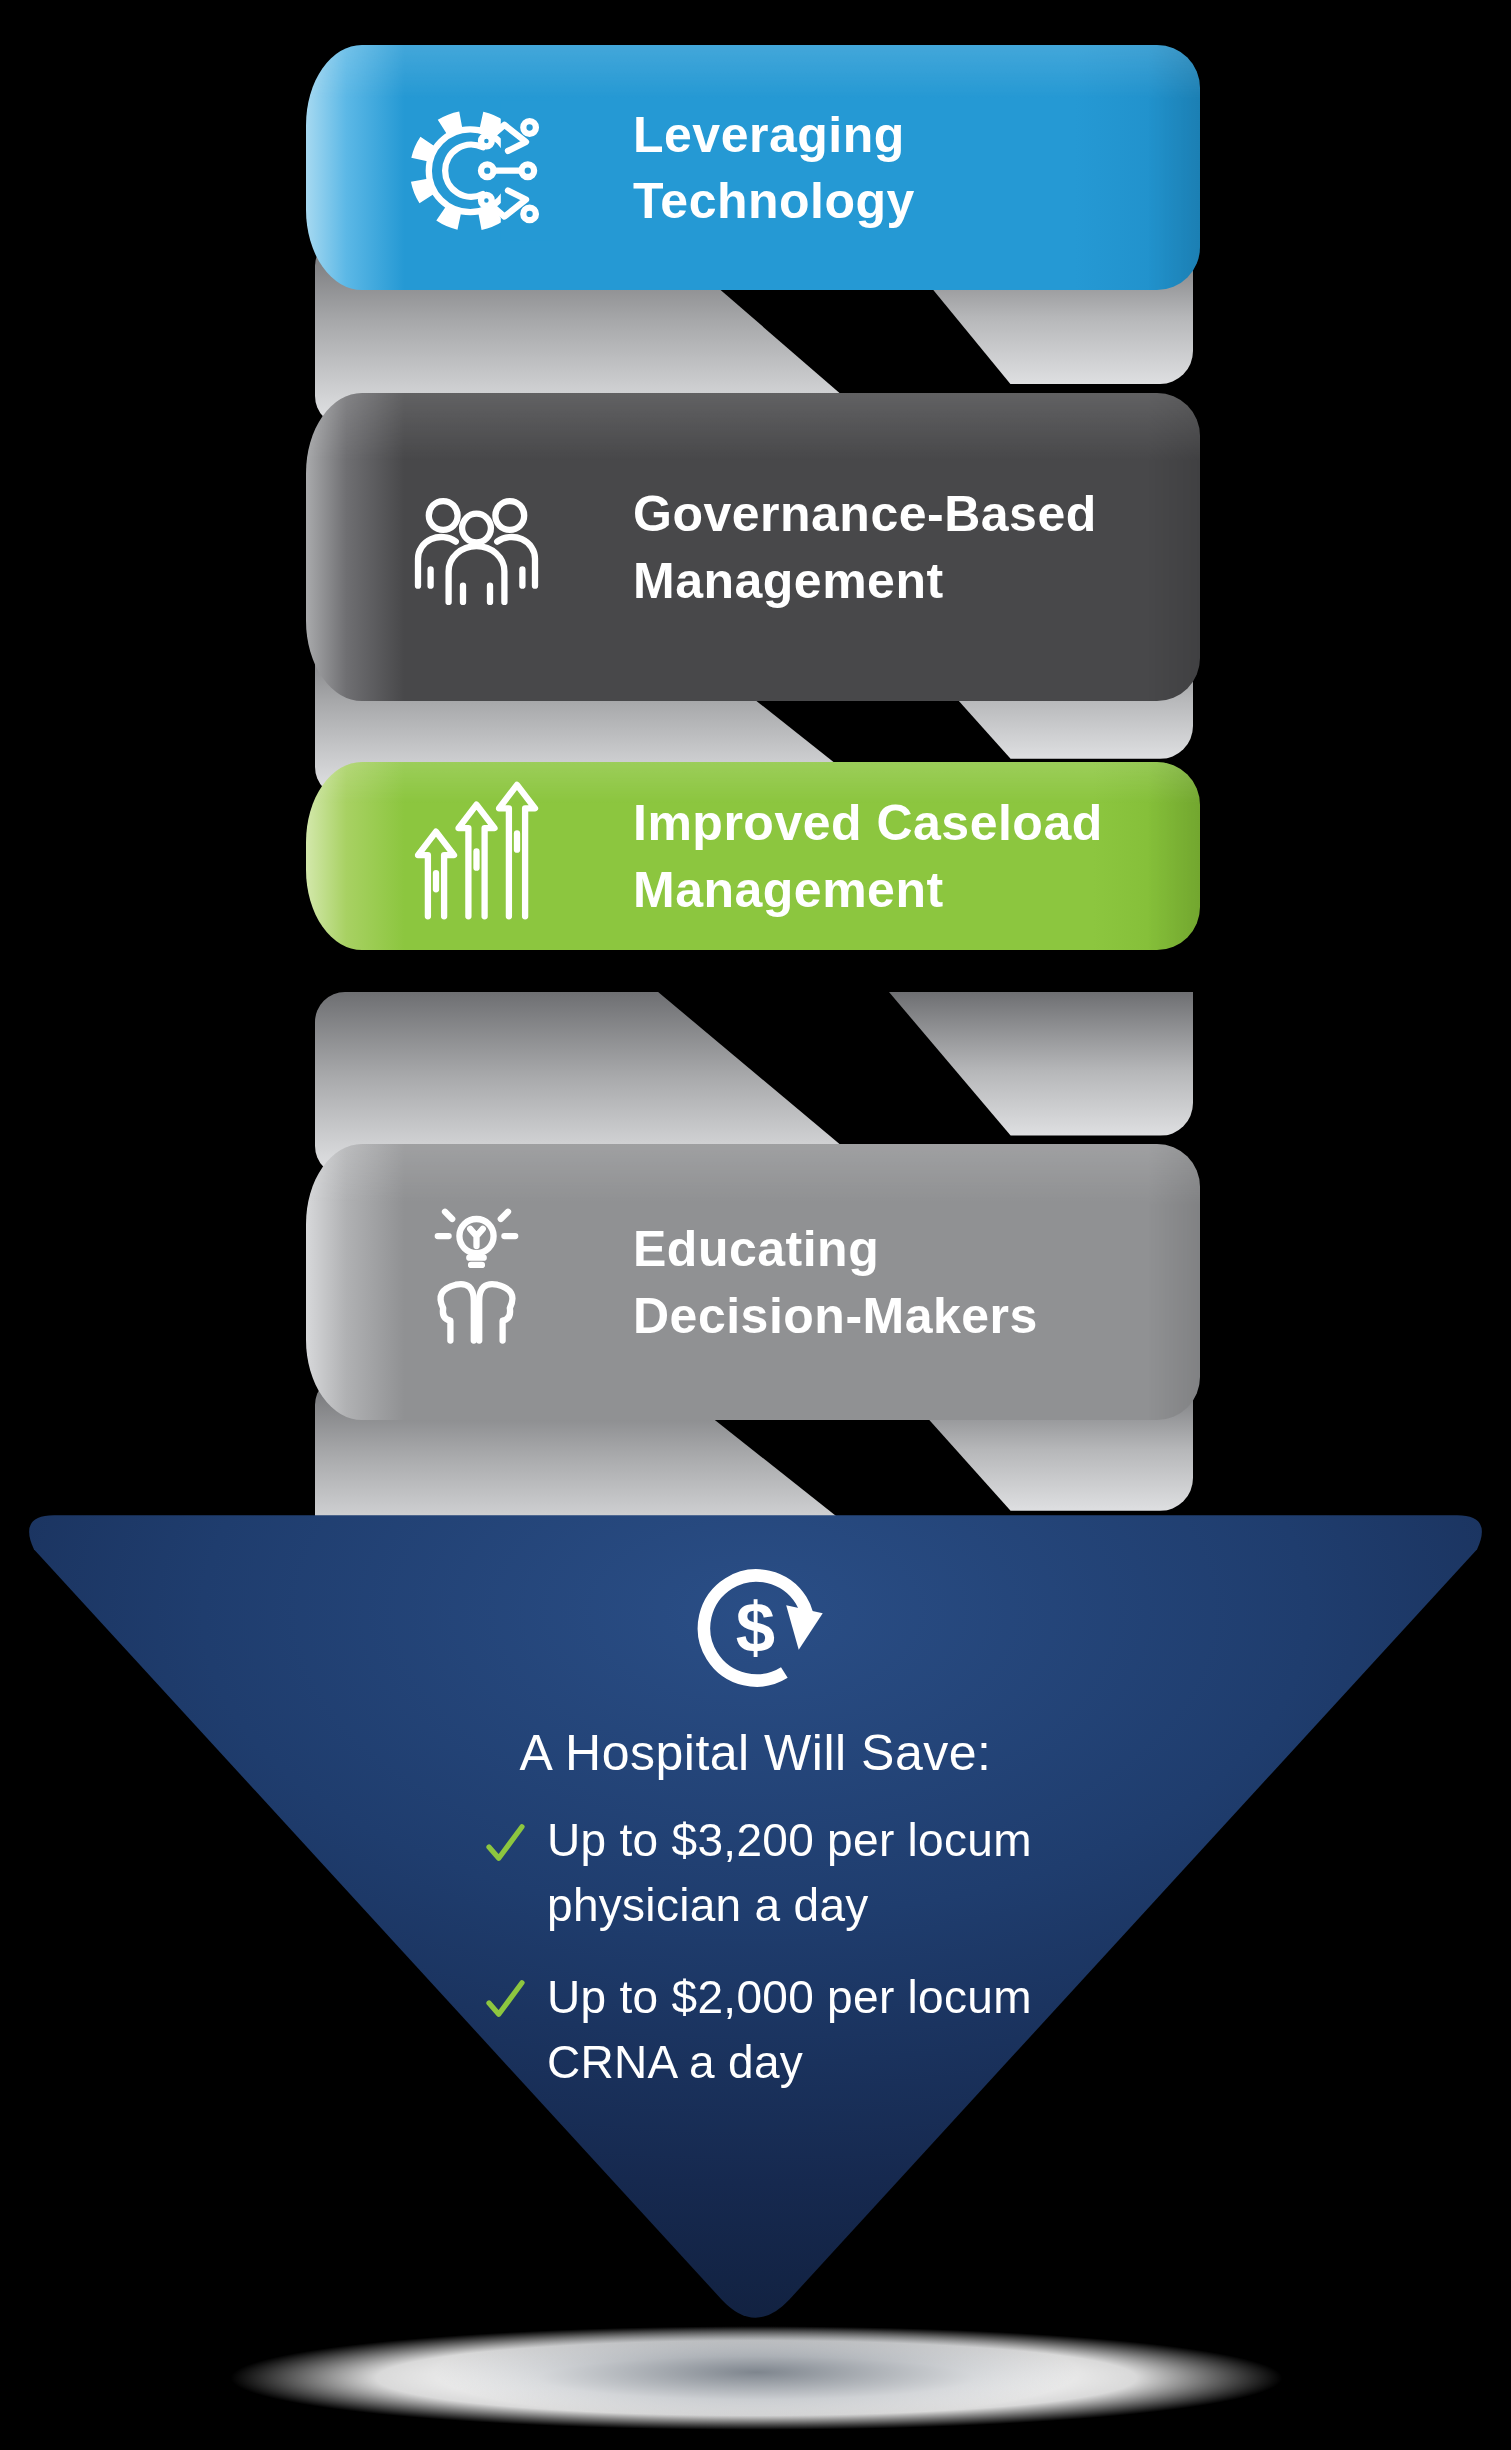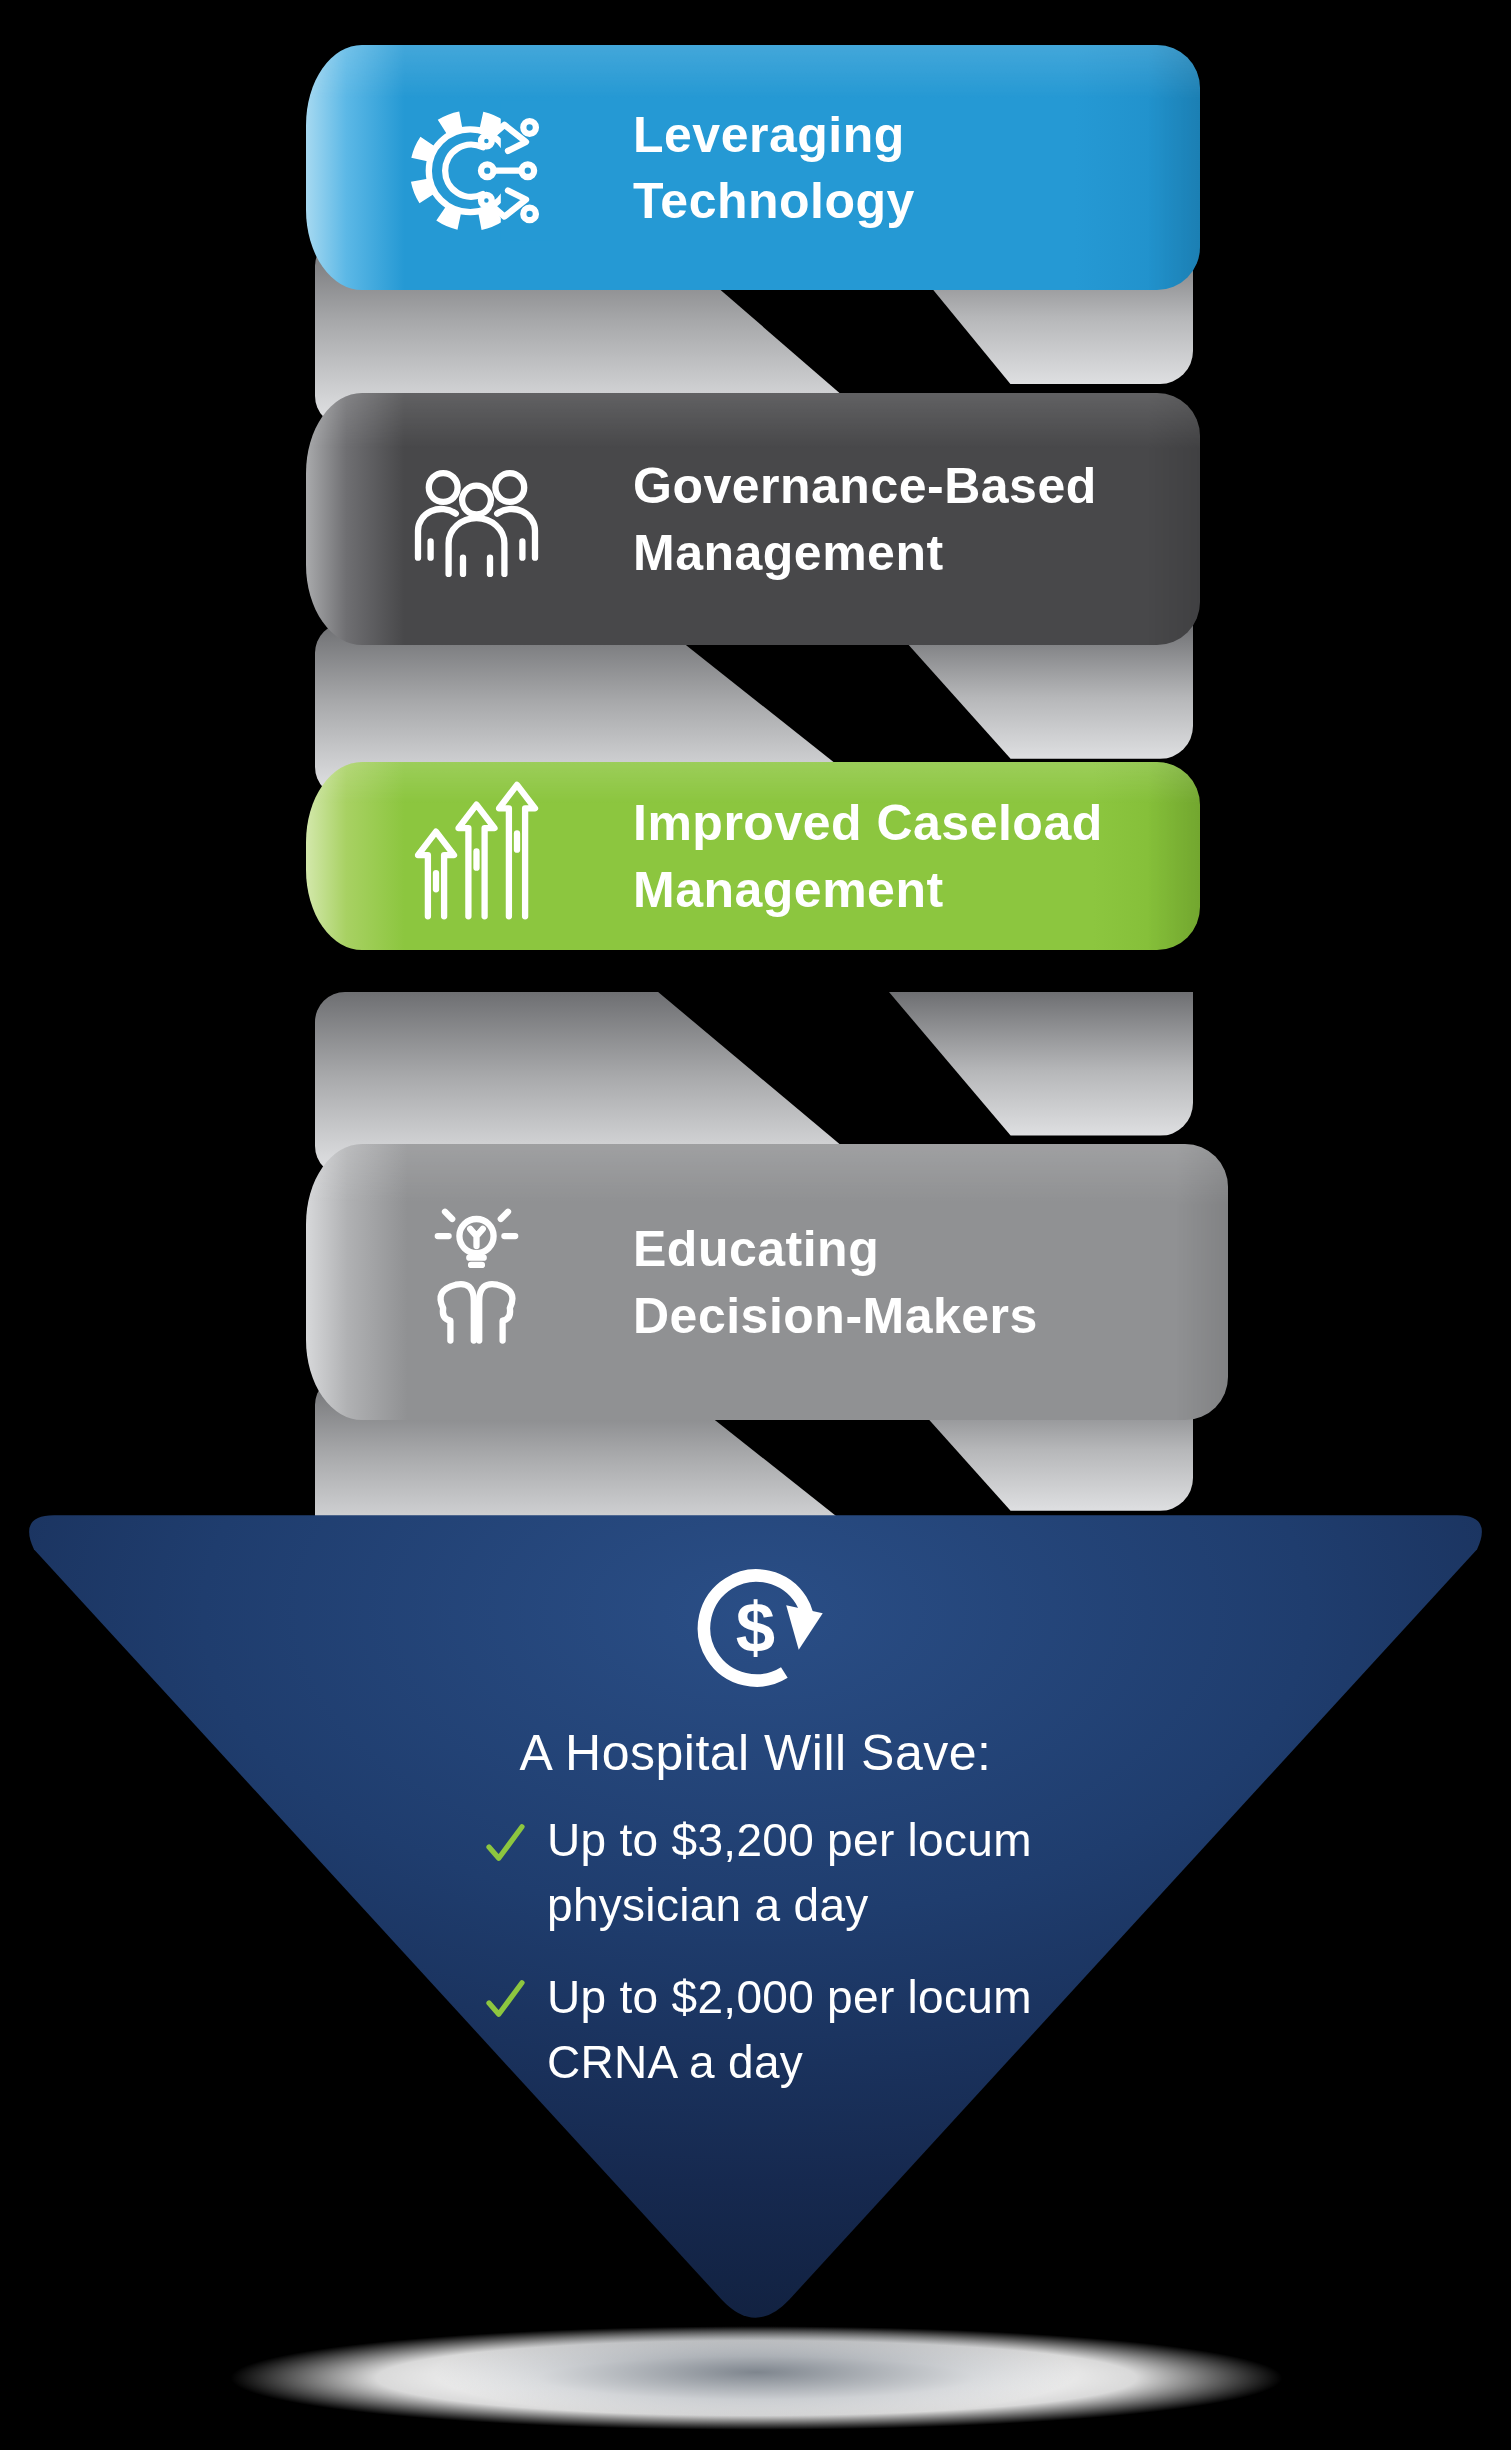"Governance-Based" .b2 { height: 252px -> 308px }
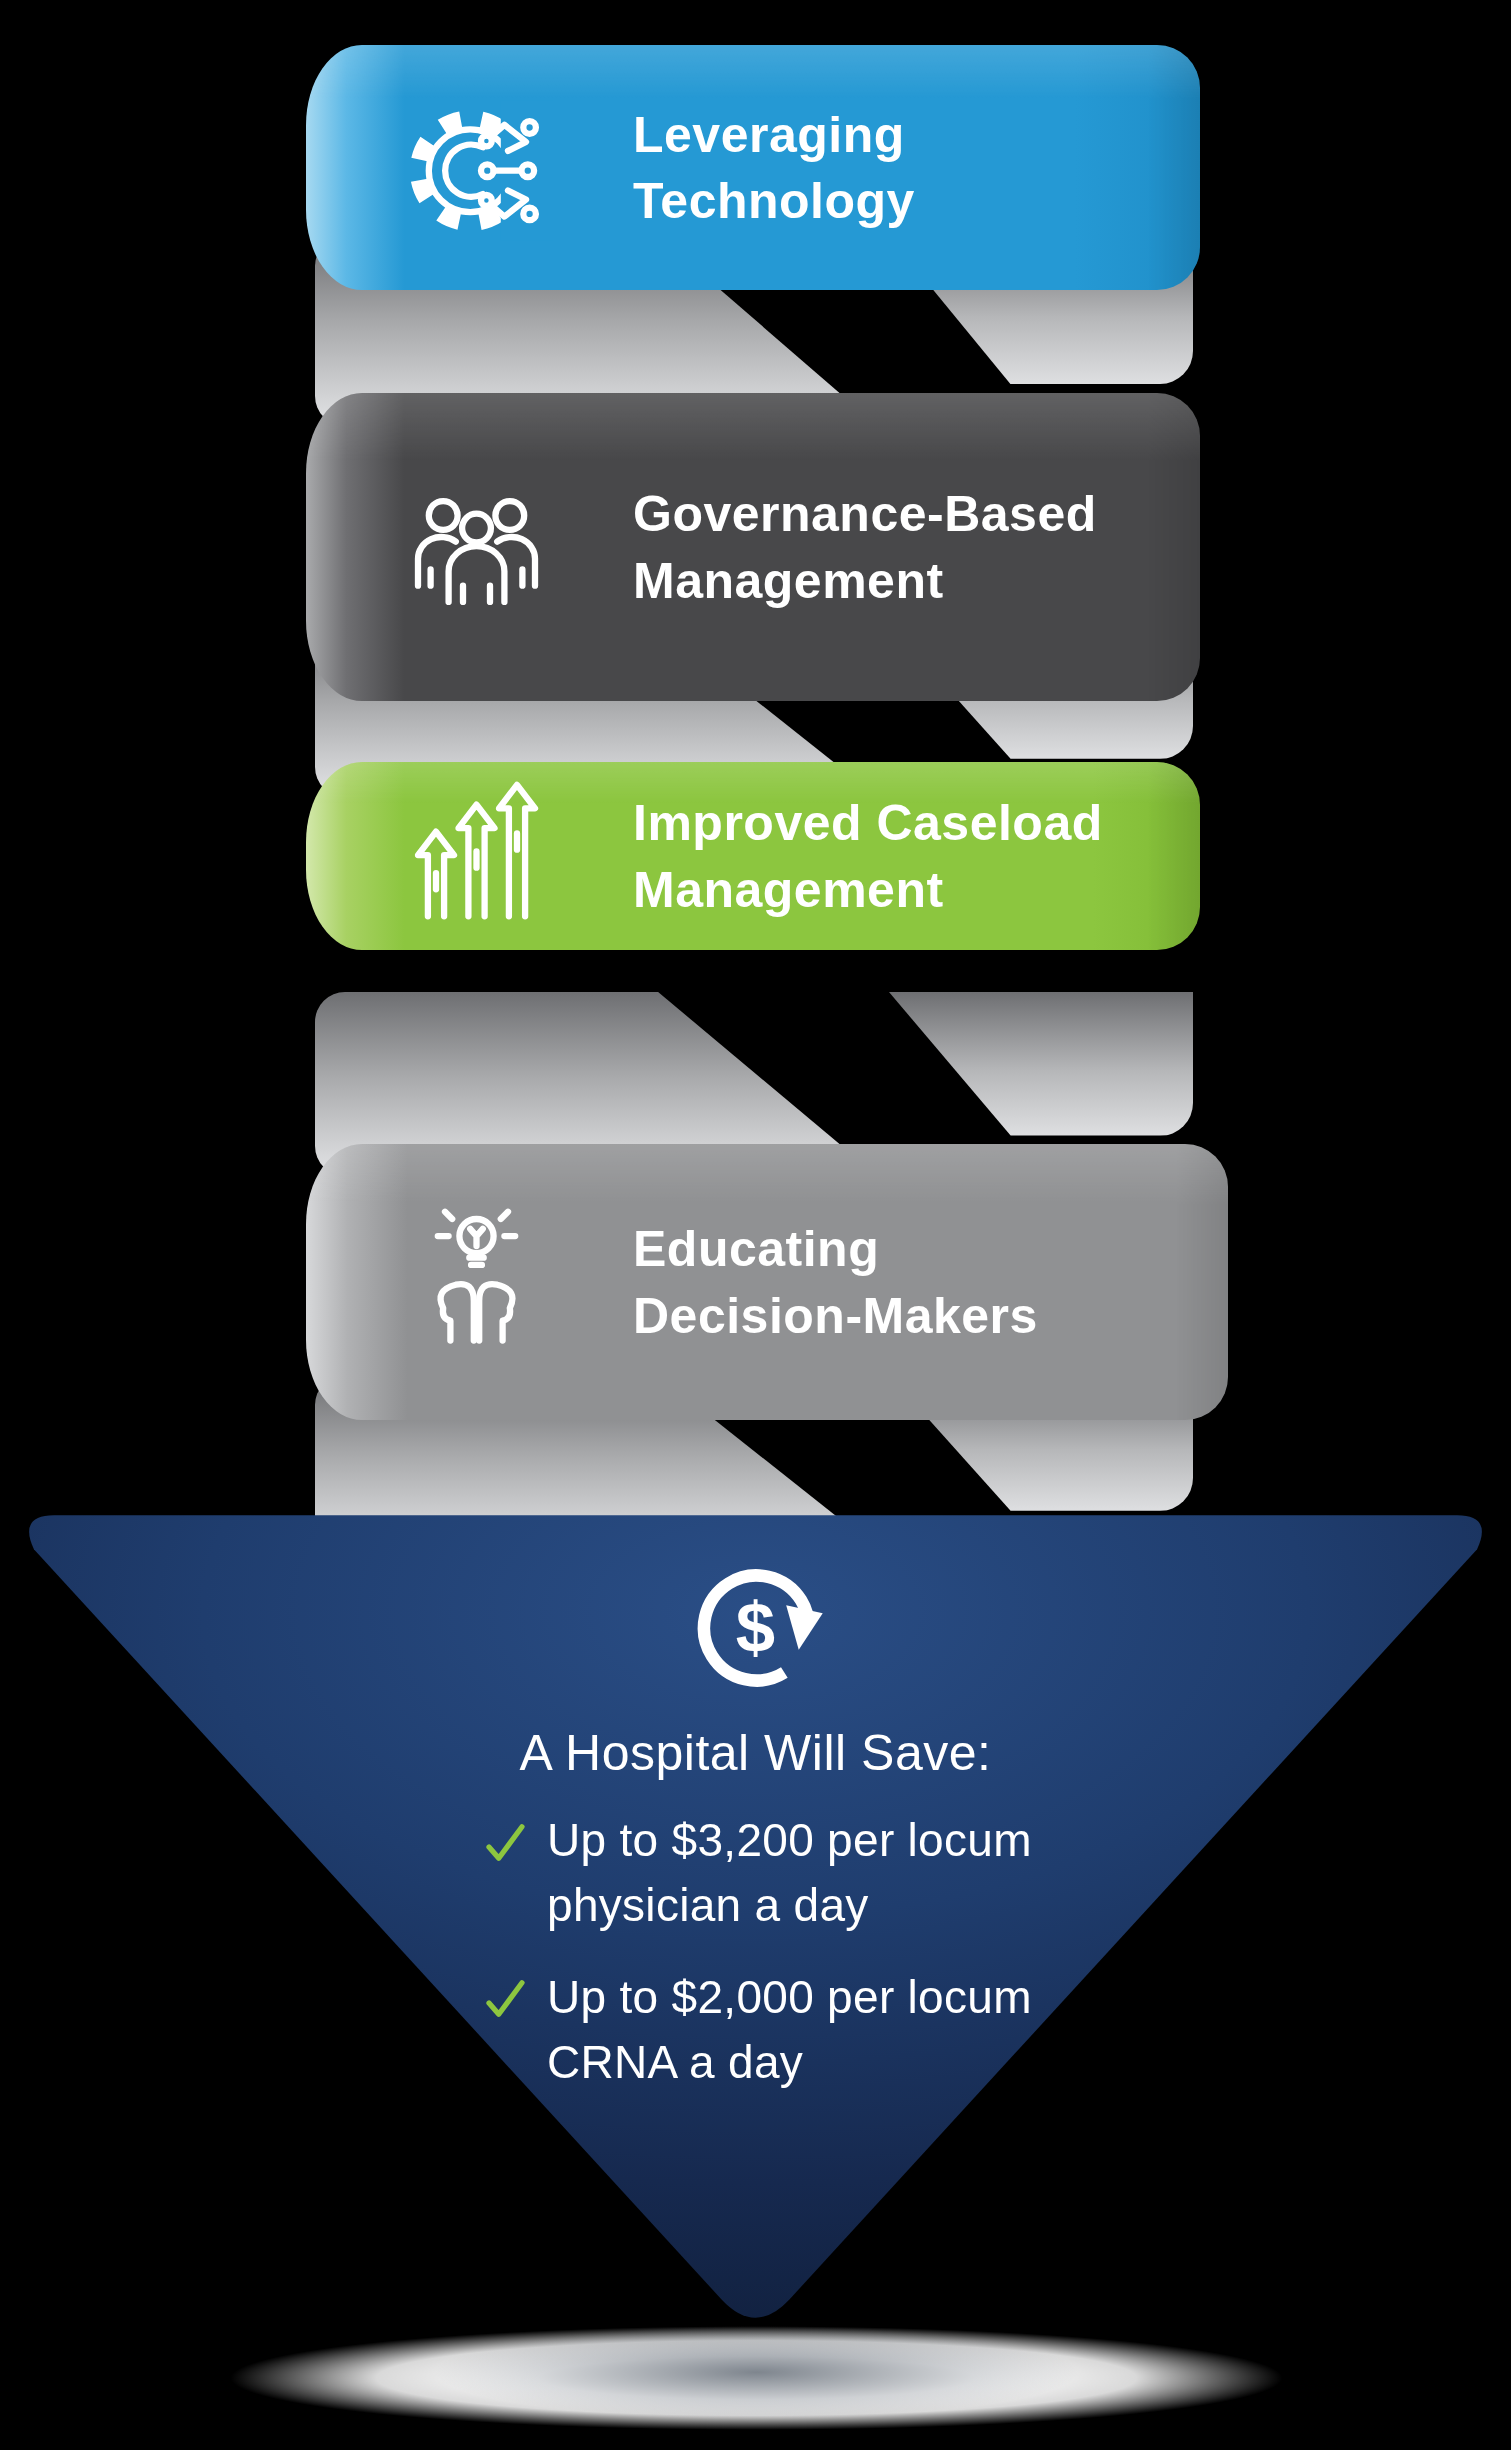"Educating" .b4 { padding-left: 28px -> none }
